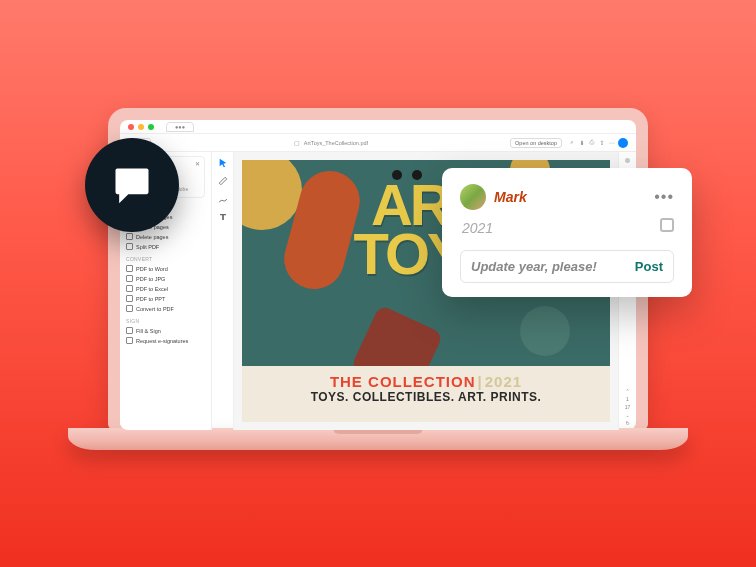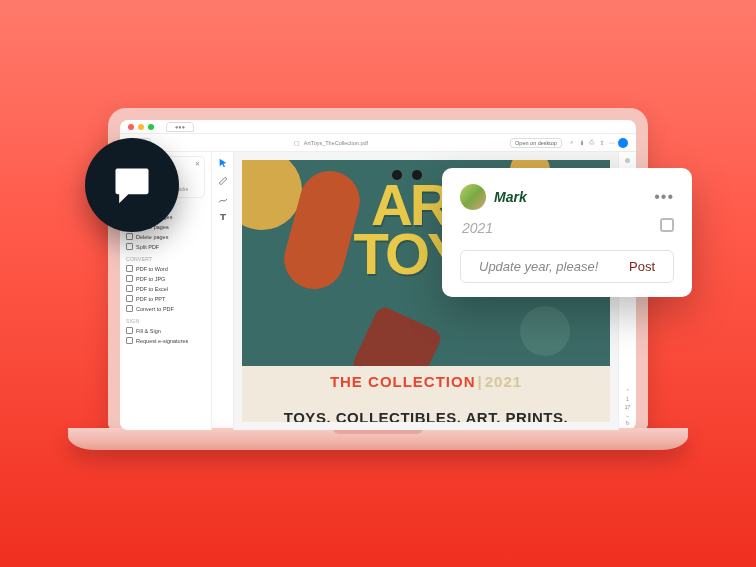"Mark" .c-name { color: #14532d -> #c2410c }
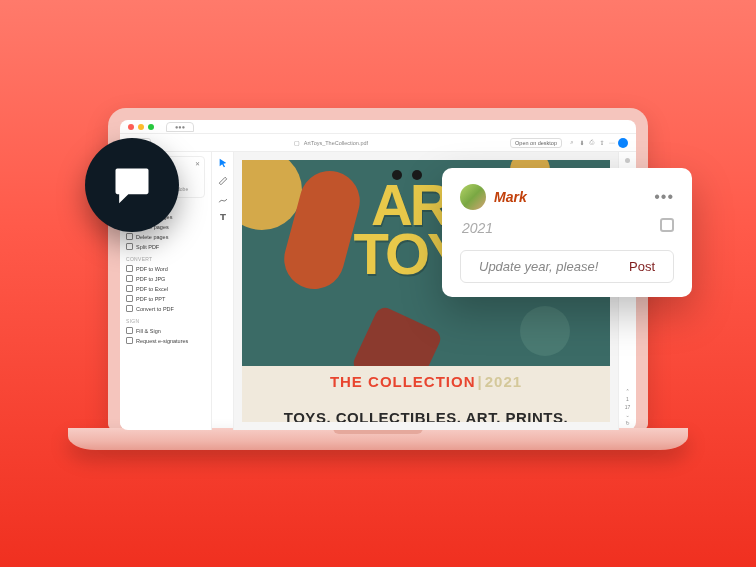"Update year, please!" .c-input { font-weight: none -> bold; padding: 8px 18px -> 8px 10px }
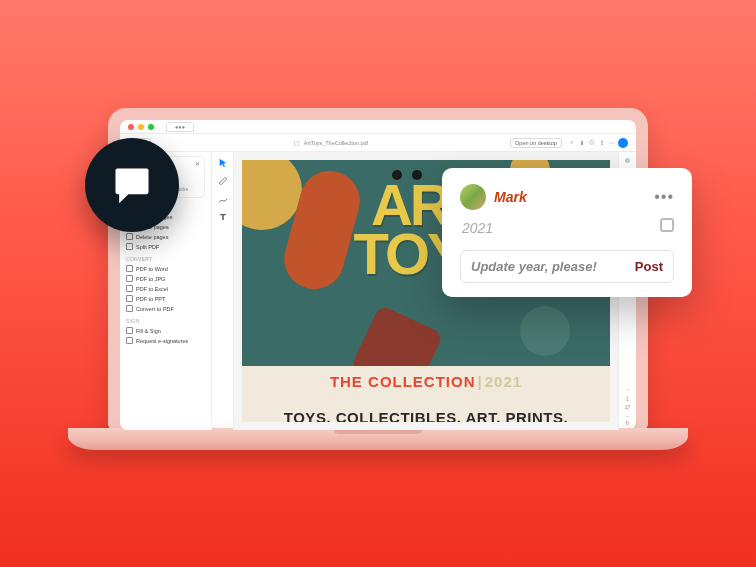"Post" .c-post { color: #7f1d1d -> #0f766e }
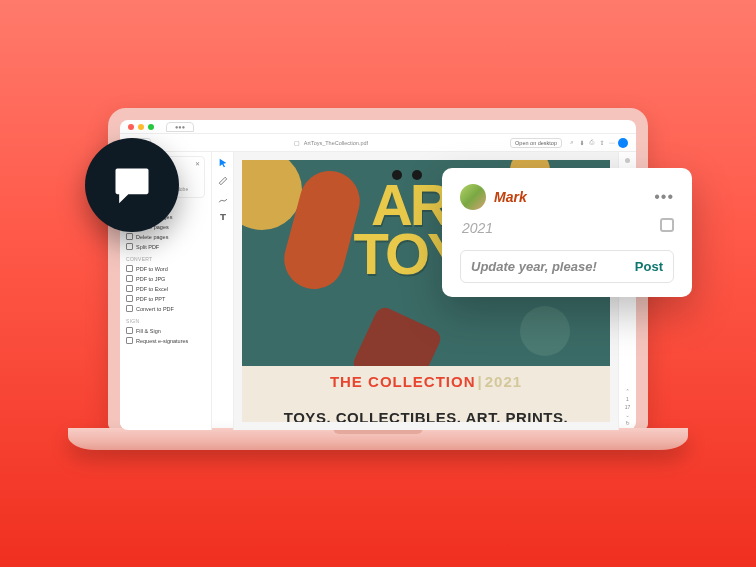"TOYS. COLLECTIBLES. ART. PRINTS." .tags { font-size: 15px -> 12px; margin-top: 19px -> 0 }
